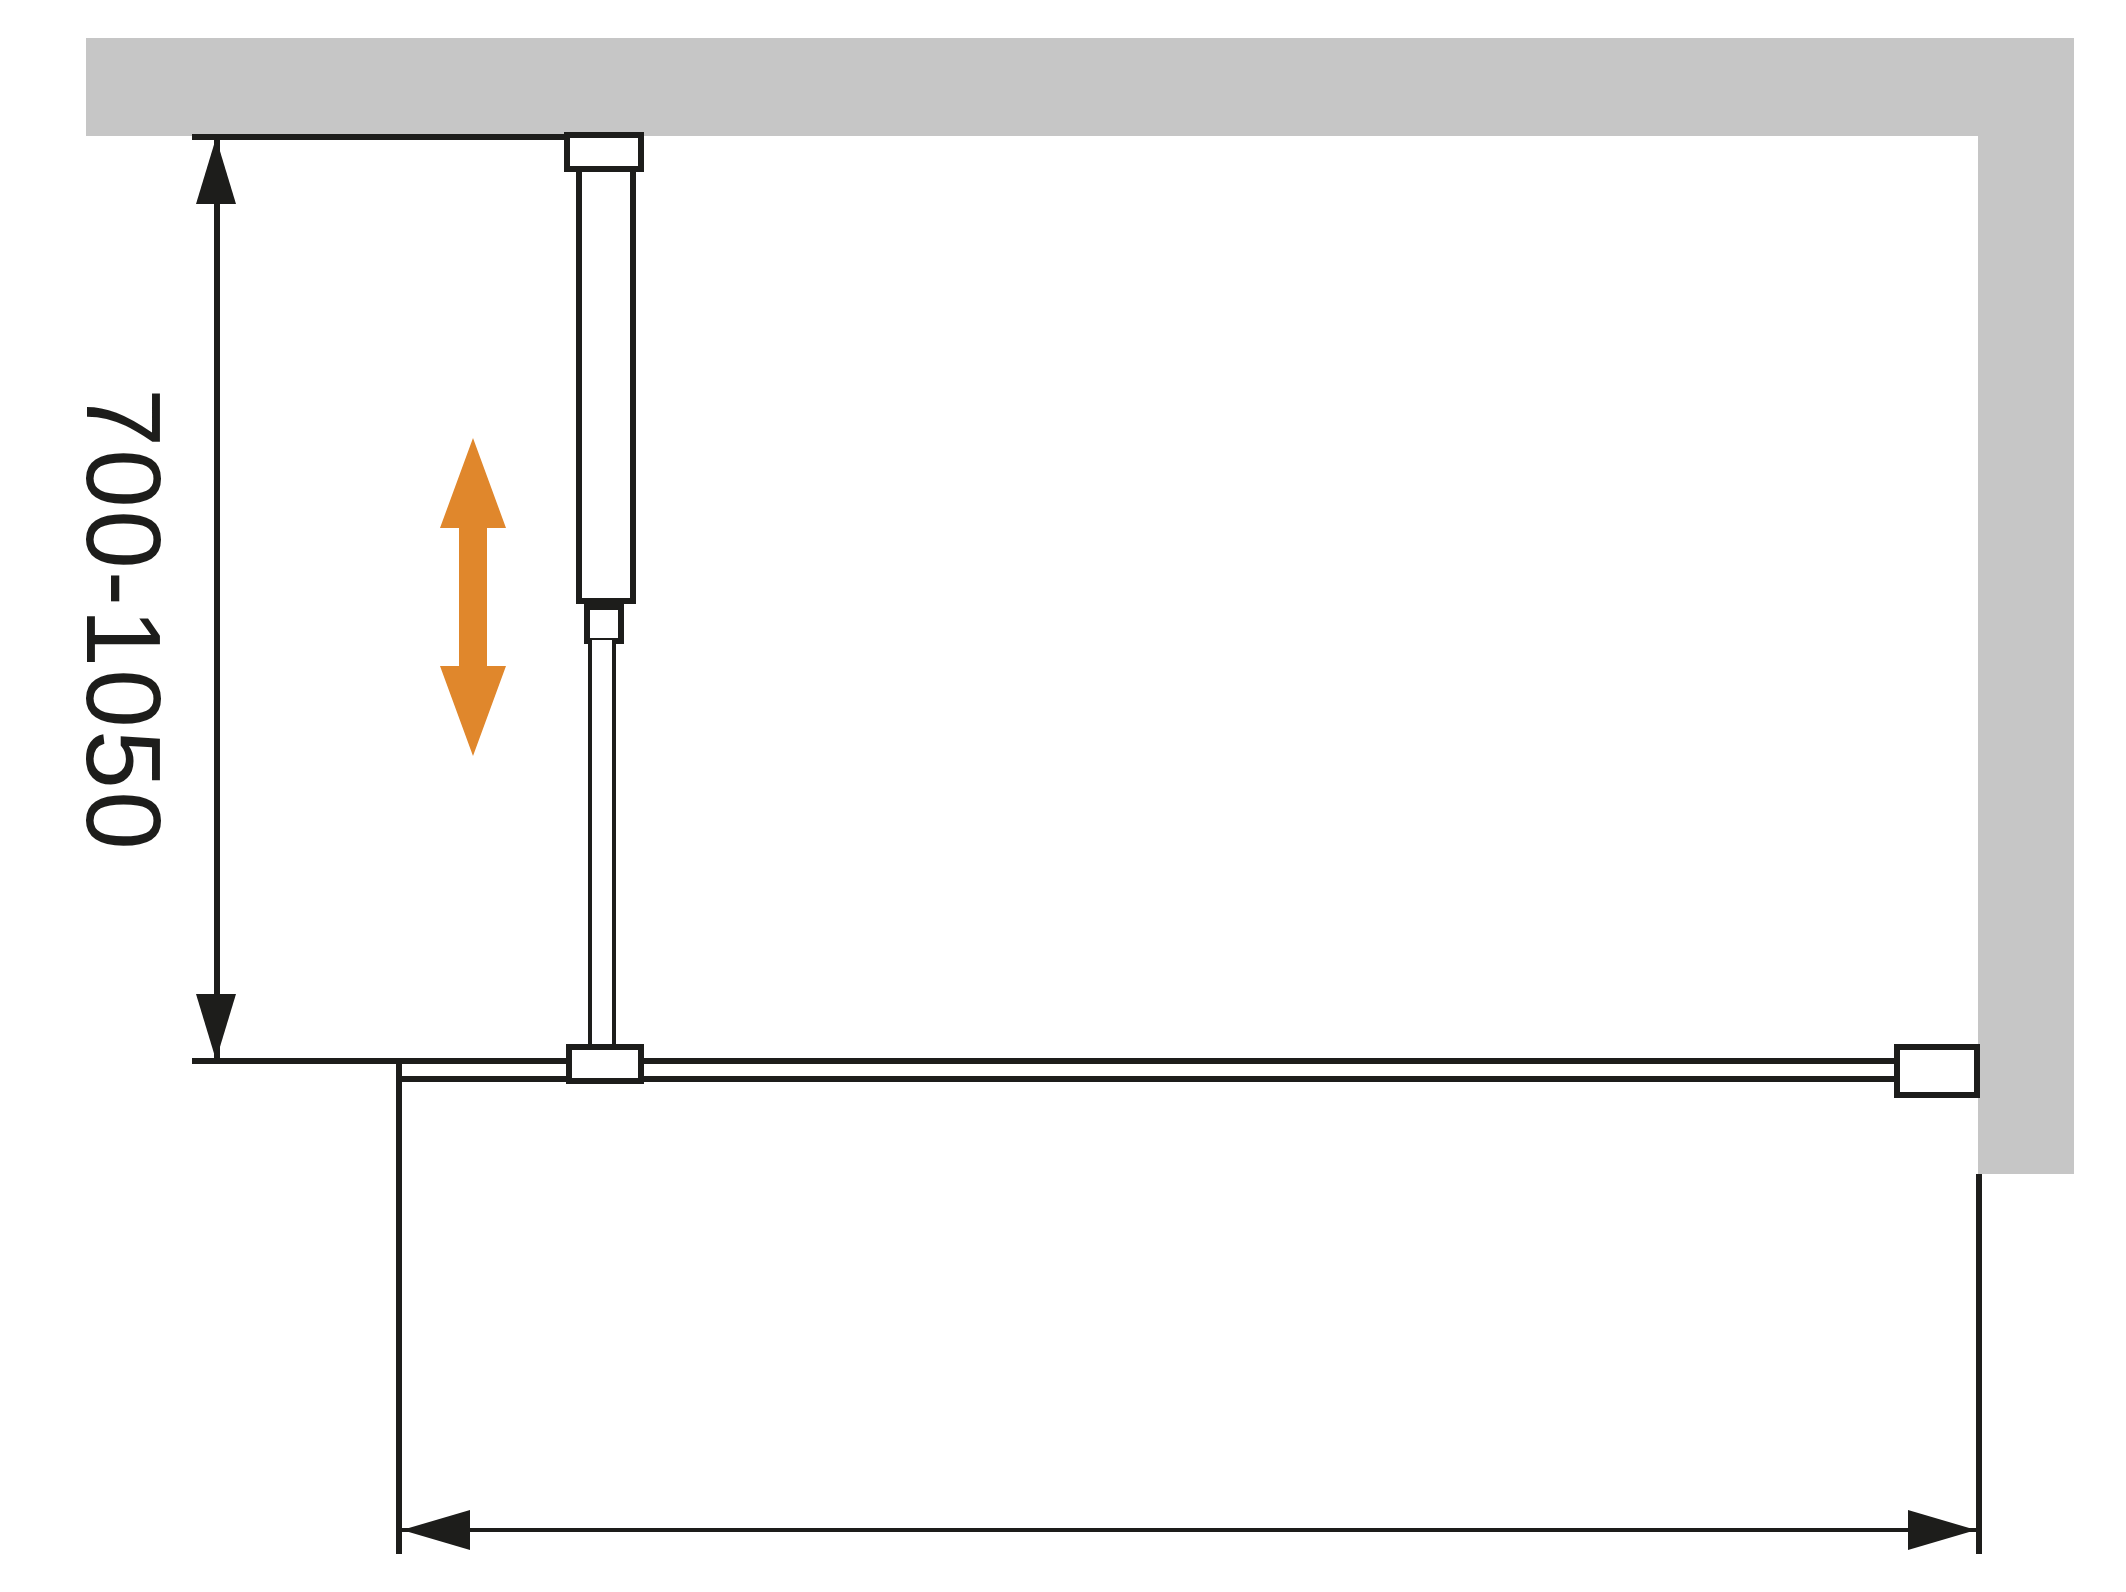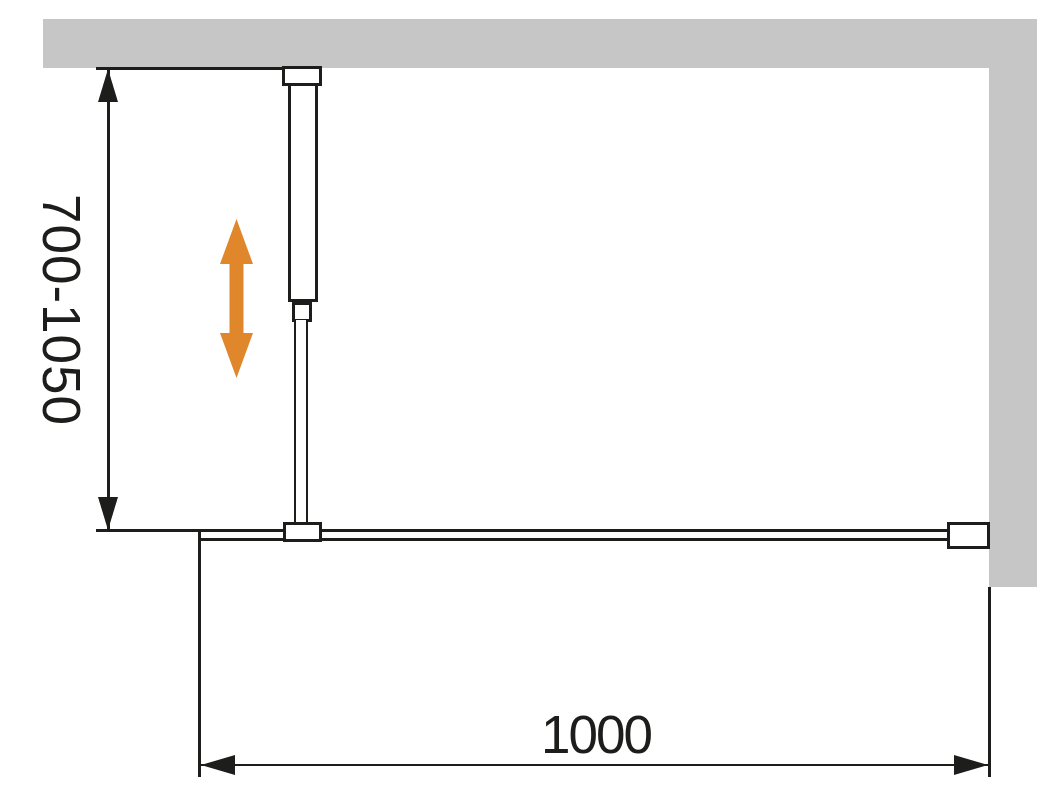"1000" div.dim-label { html: <div>1000</div> -> none }
